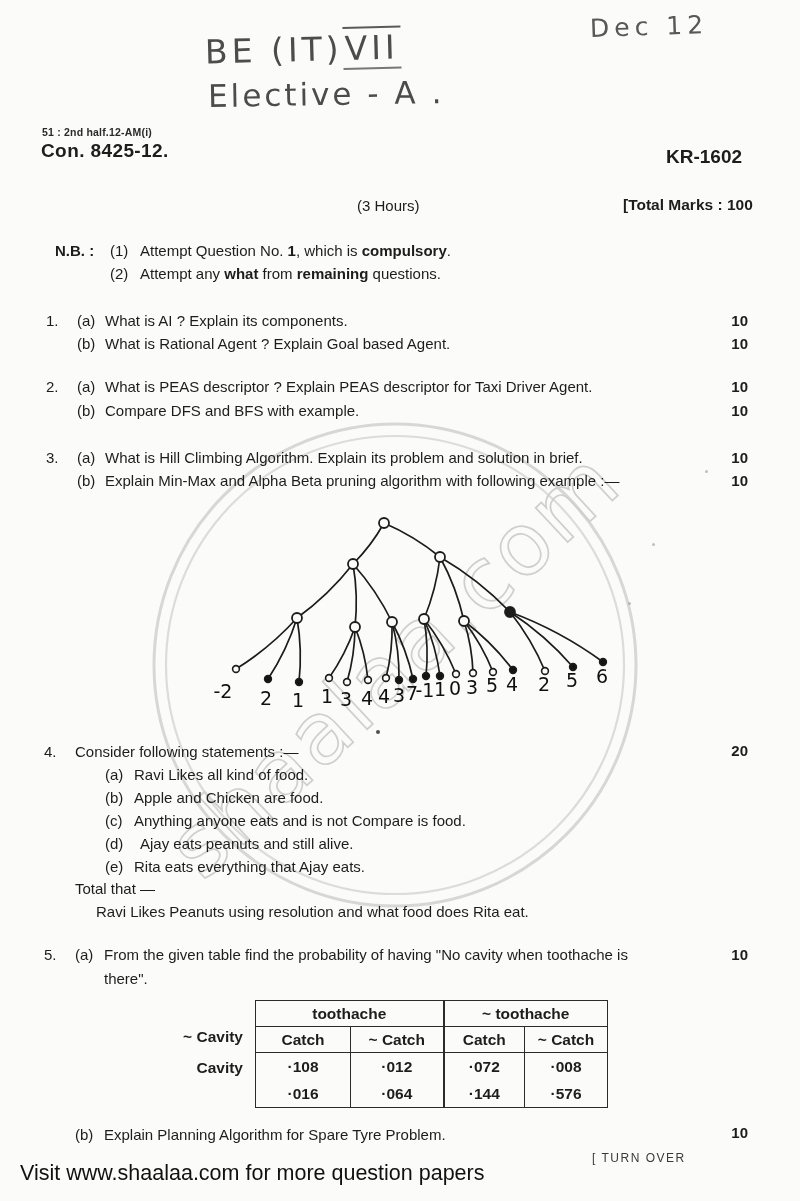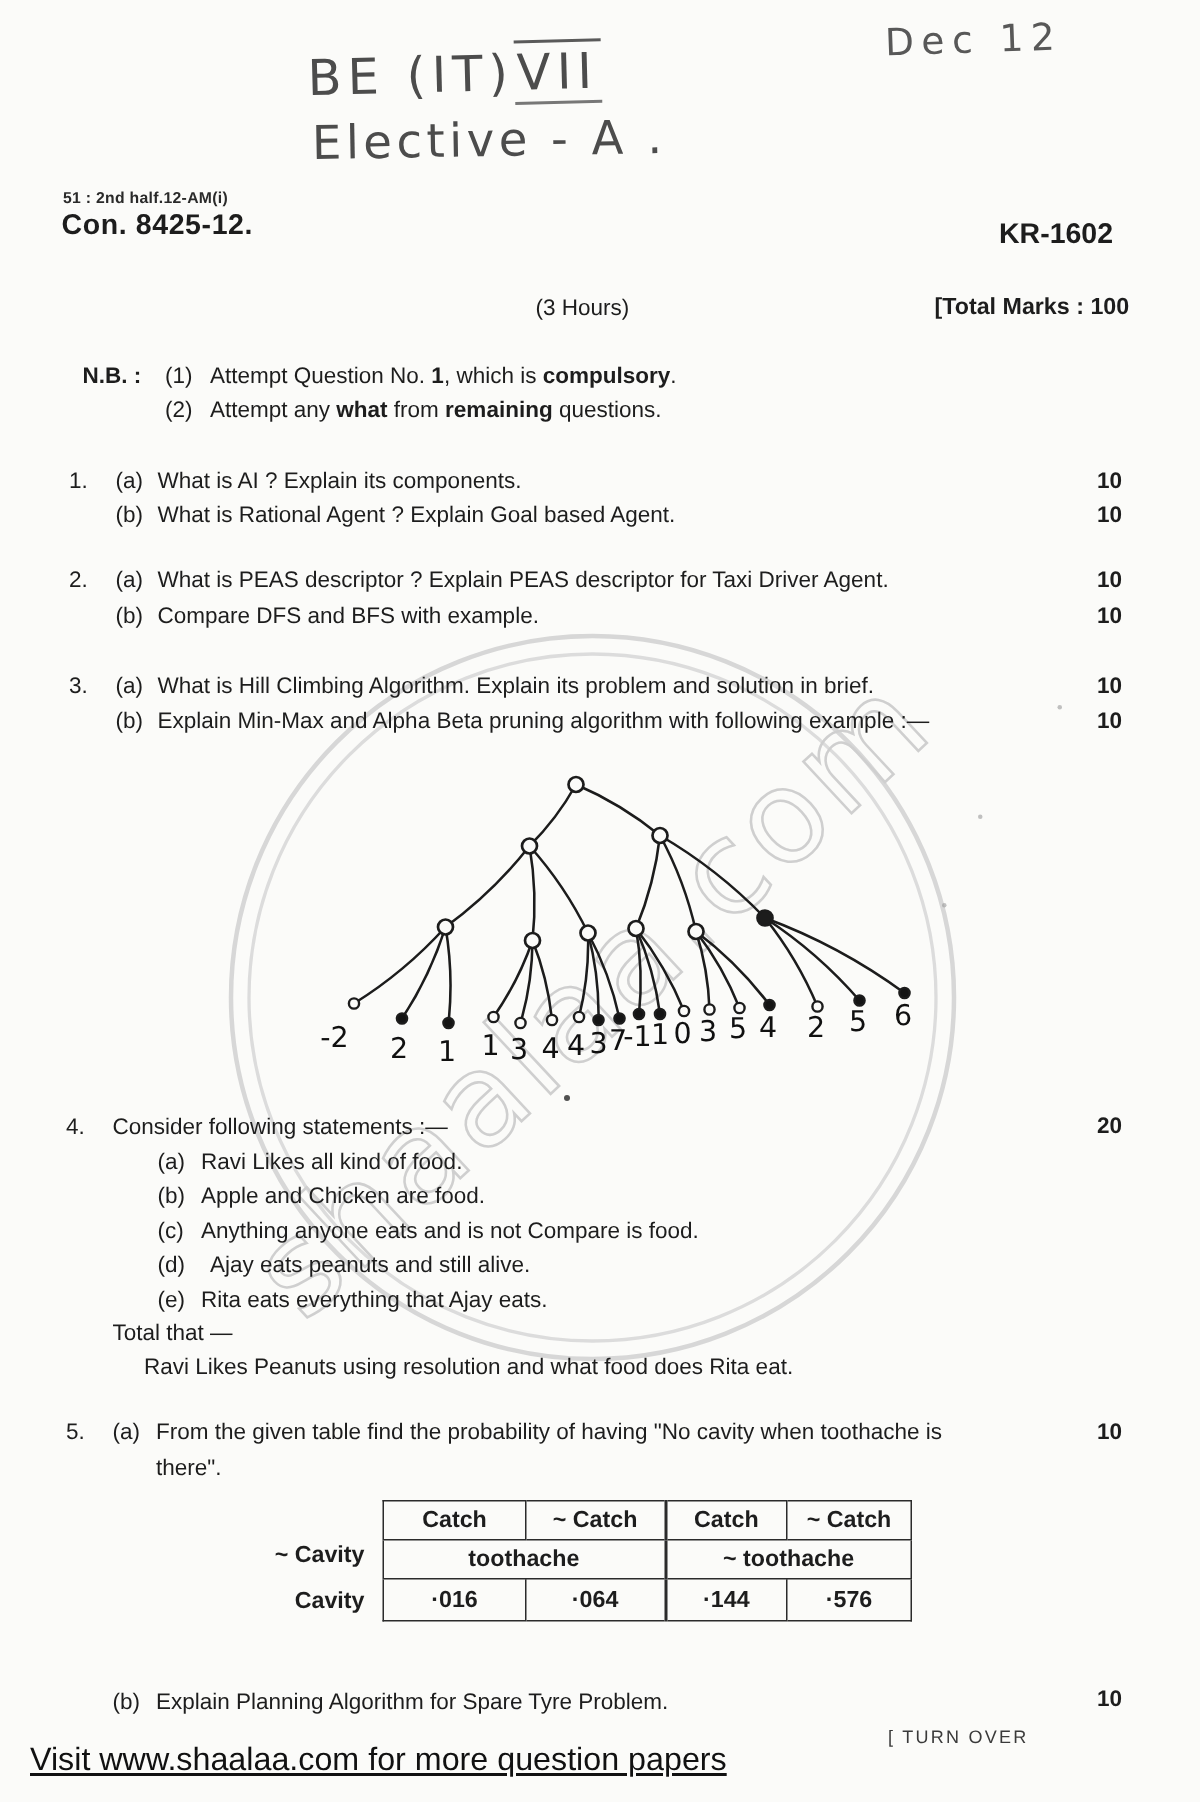"Catch" tr { order: before "toothache" -> after "toothache" }
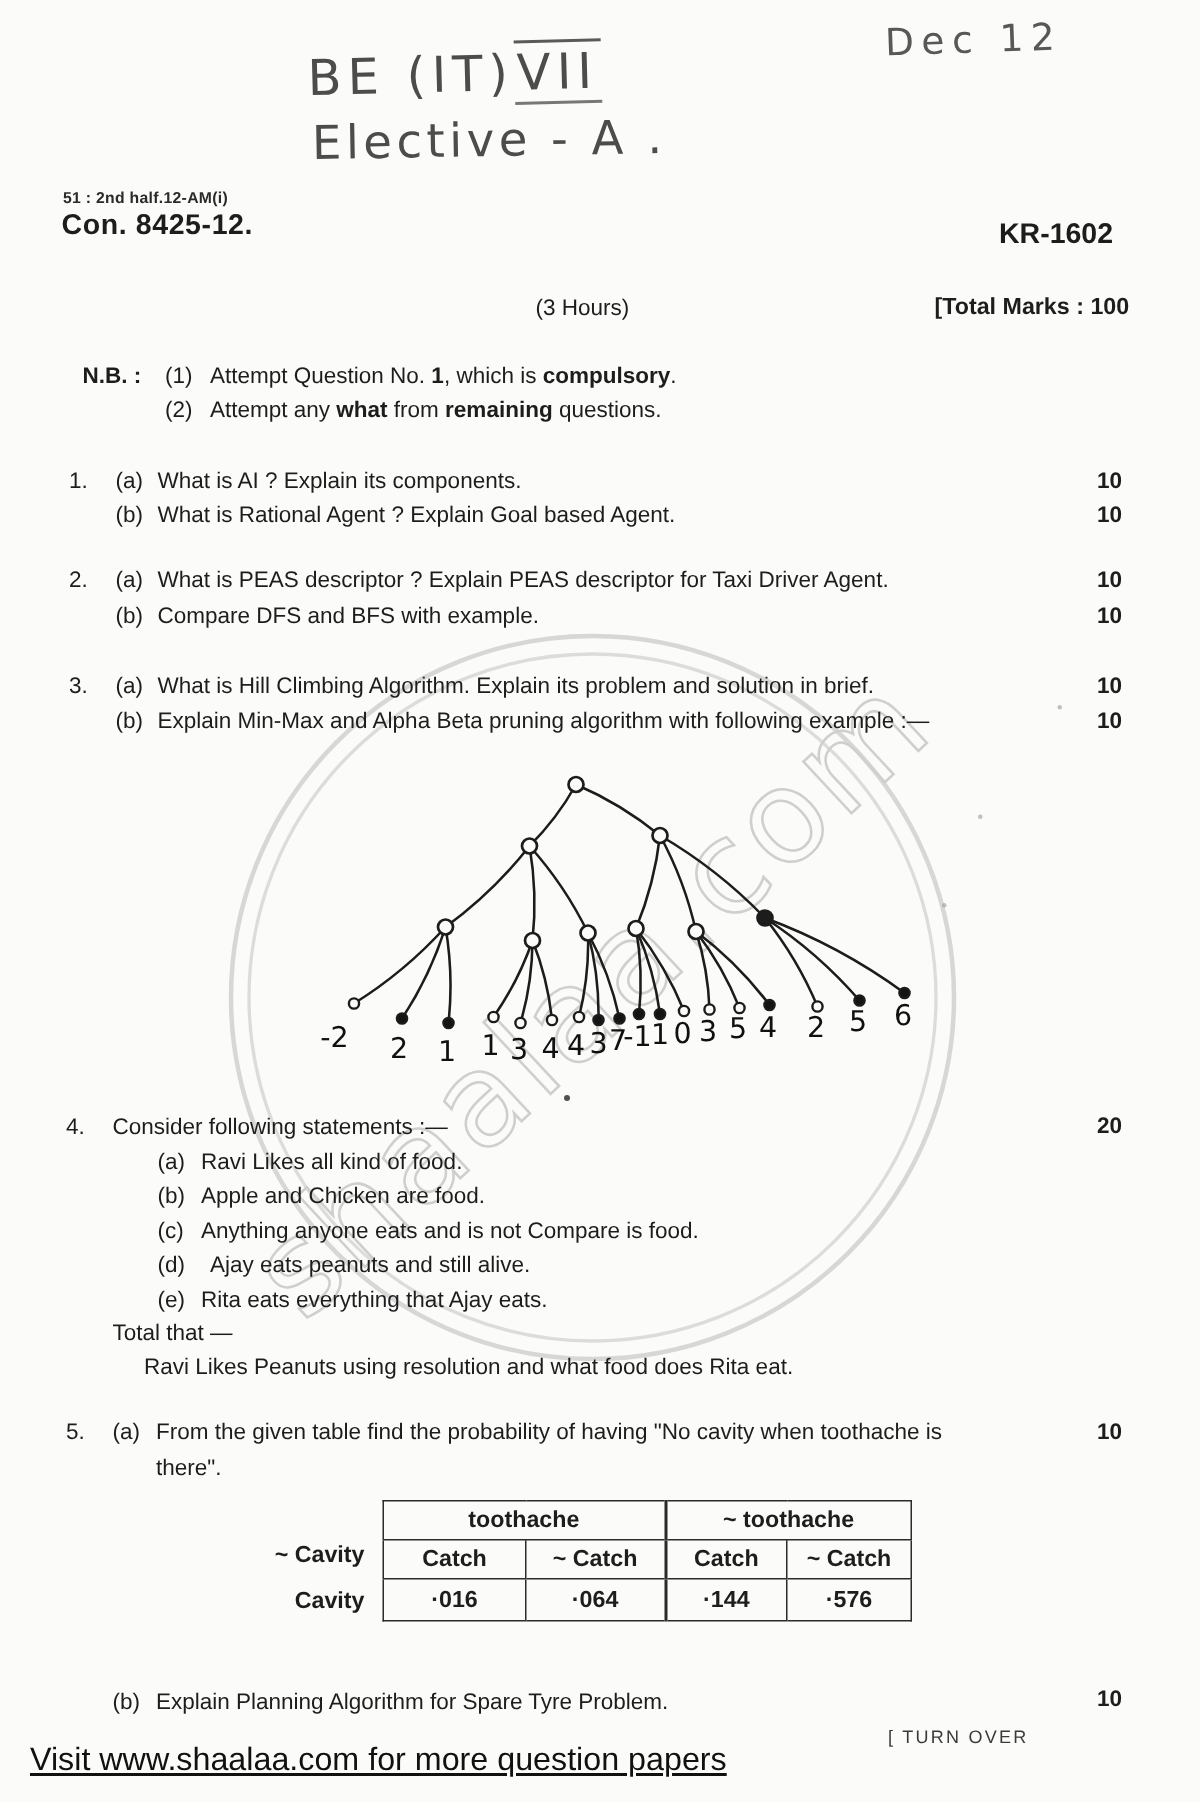"·108" tr { html: none -> <tr> <td>·108</td> <td>·012</td> <td>·072</td> <td>·008</td> </tr> }
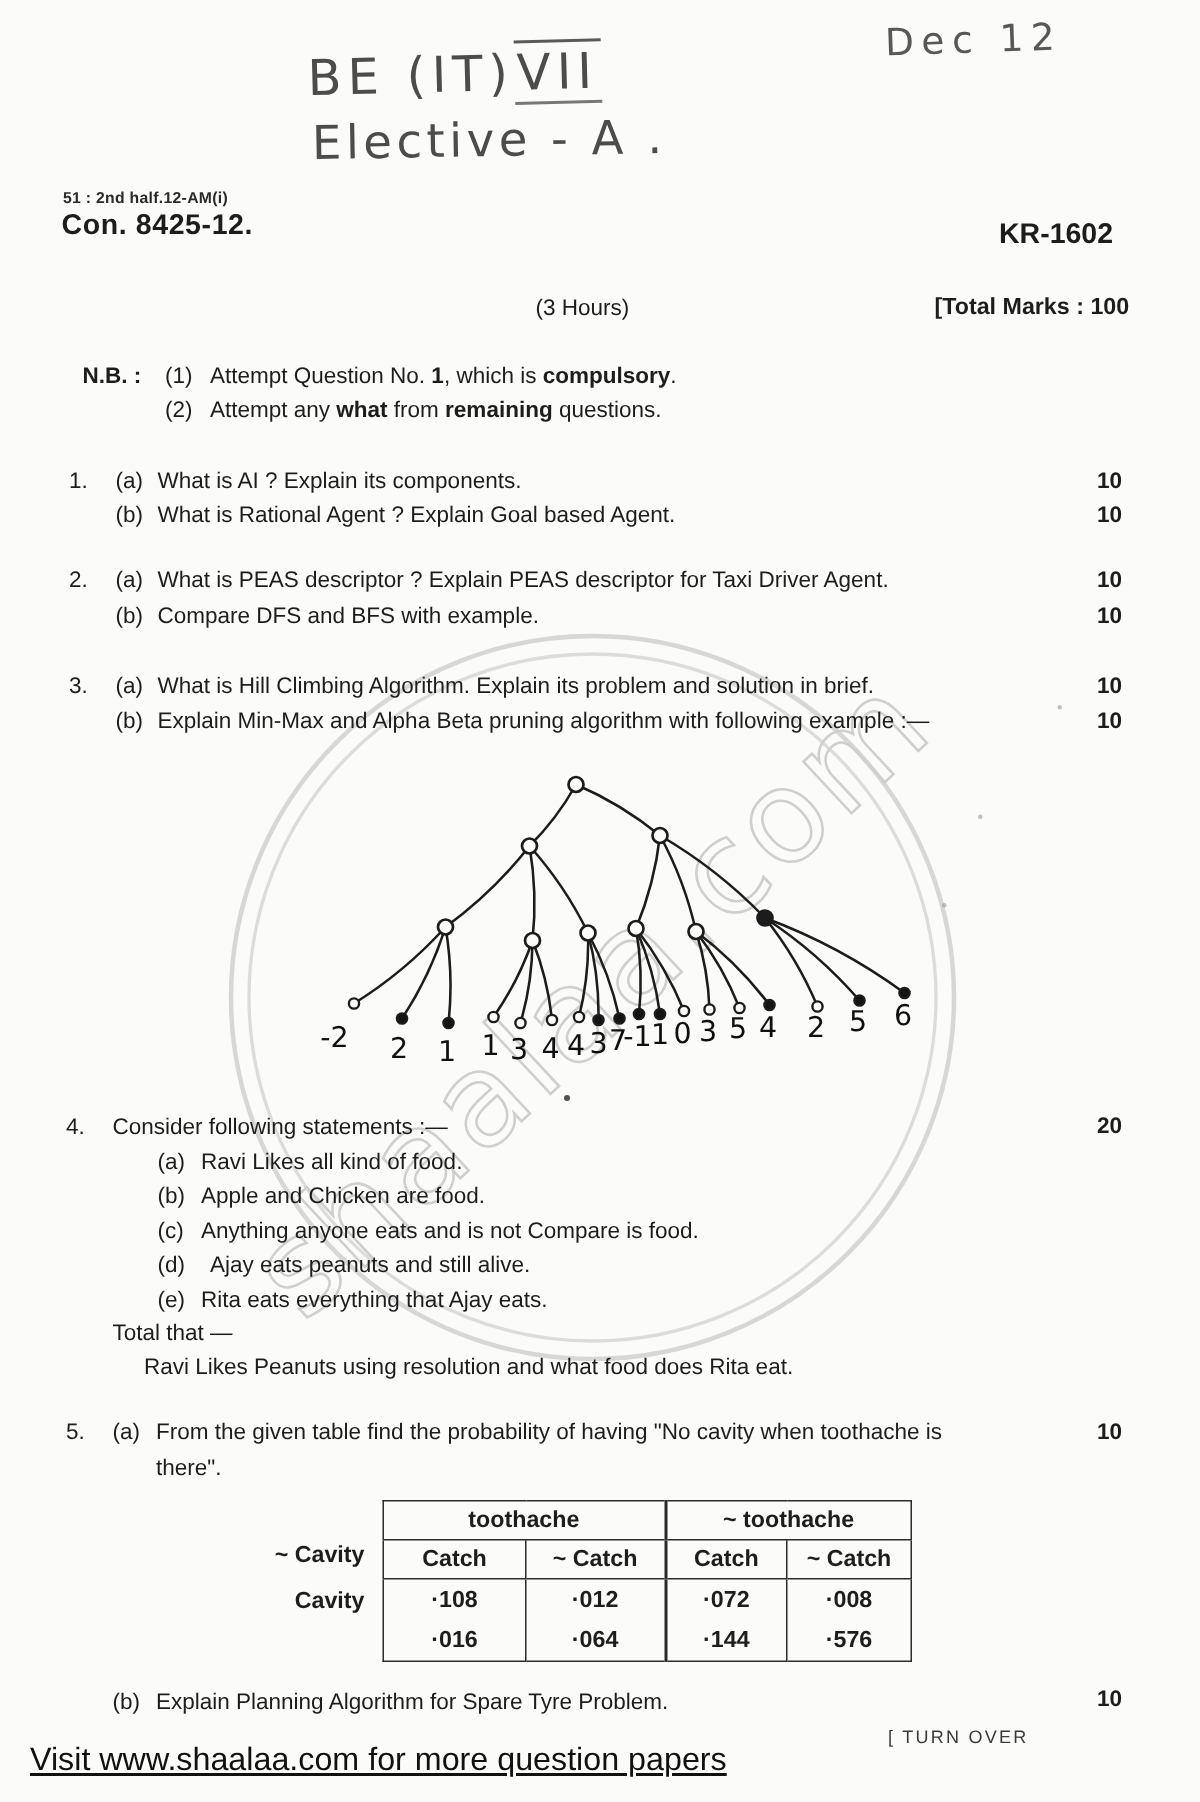"Visit www.shaalaa.com for more question" div.t { text-decoration: underline -> none }
